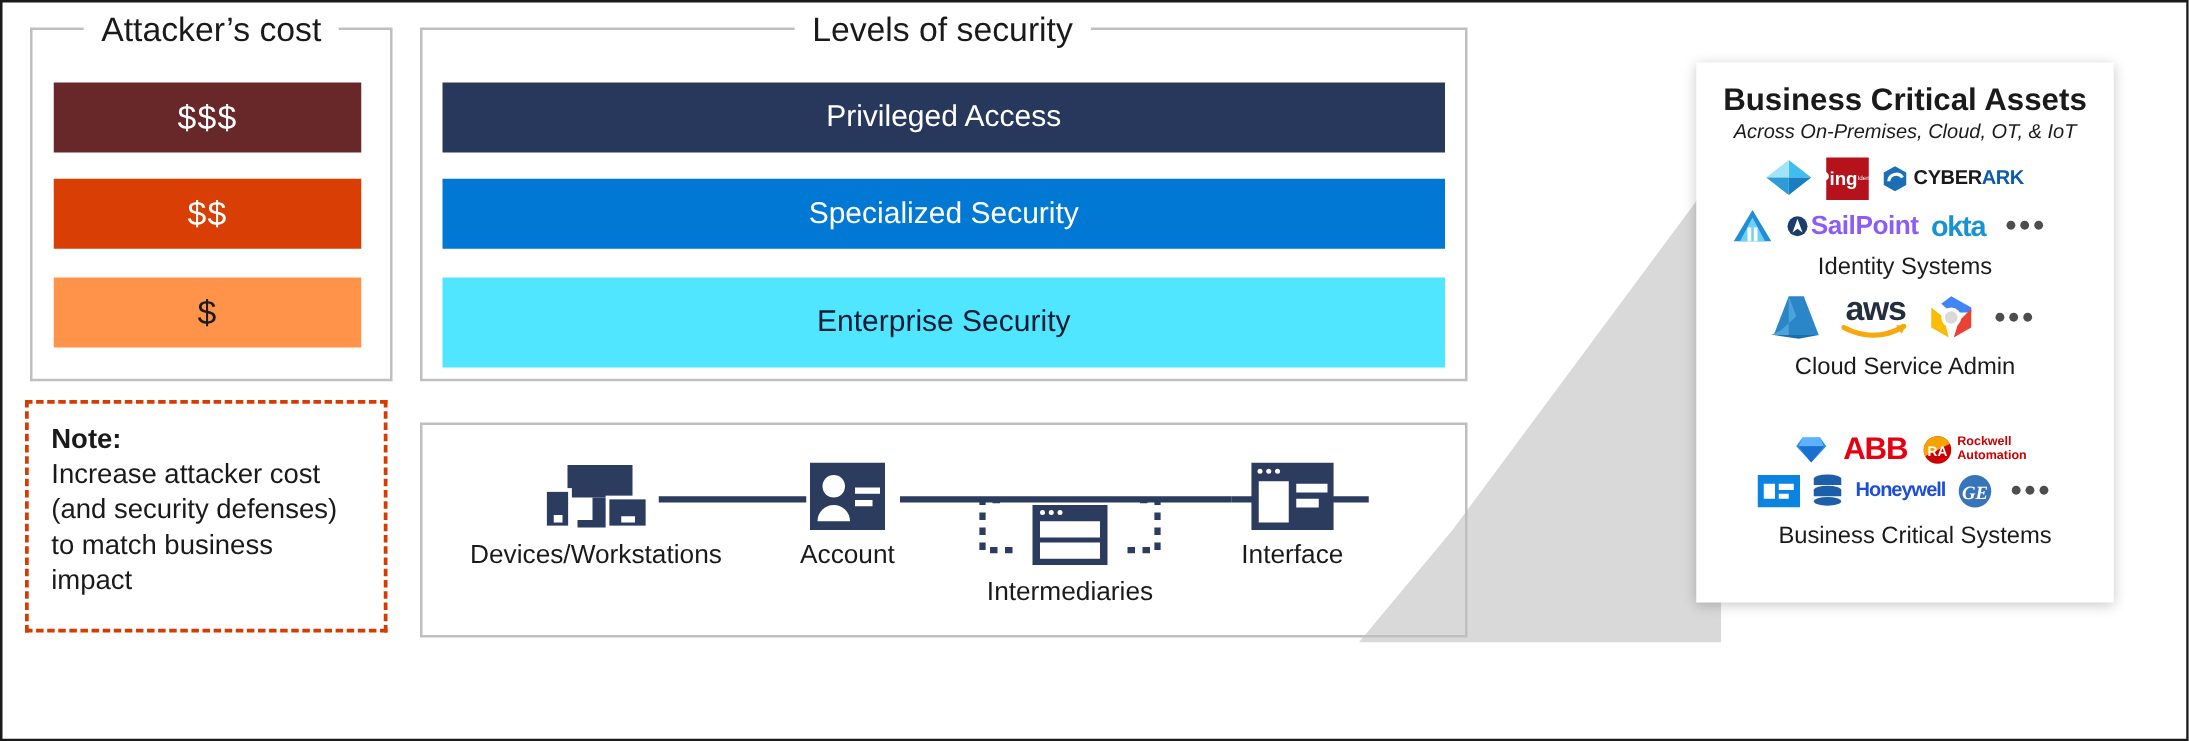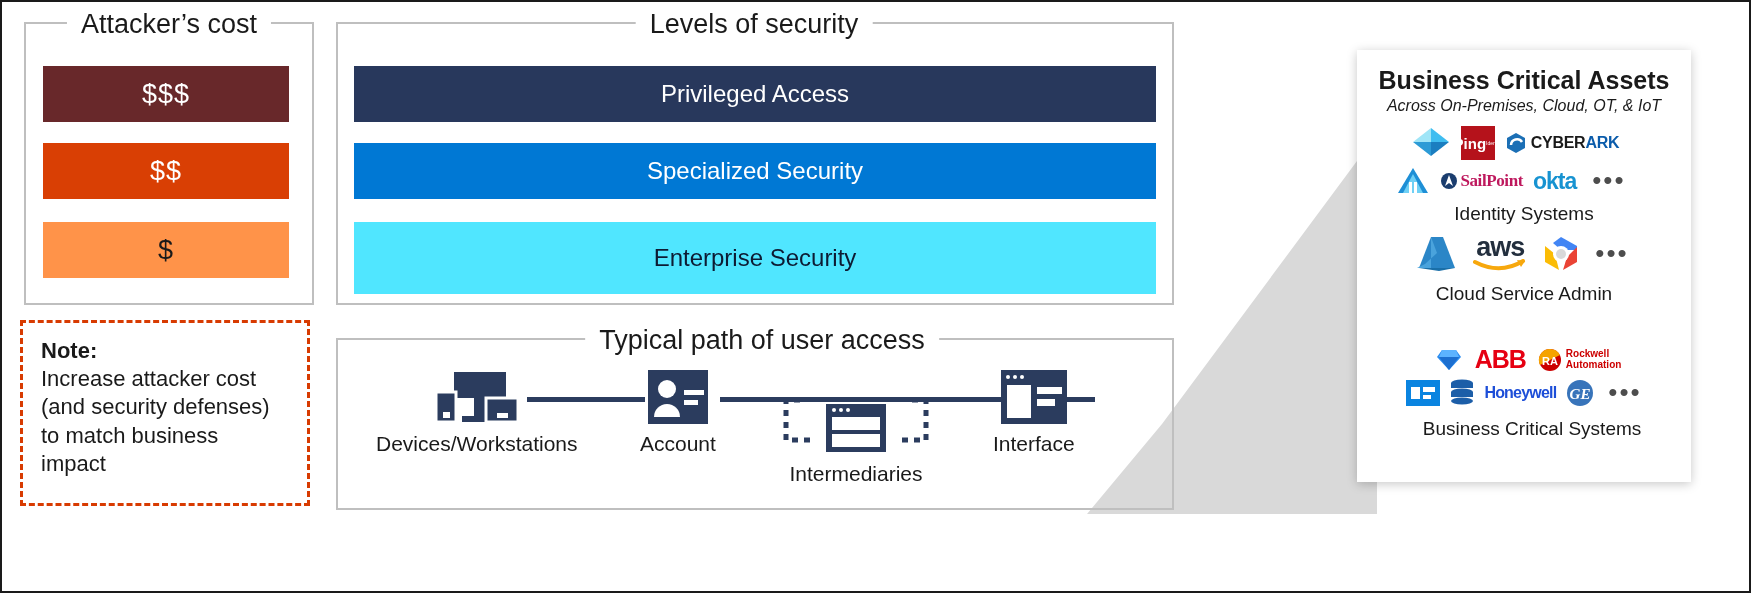"SailPoint" .sailpoint-txt { color: #be185d -> #8b5cf6; font-family: Liberation Serif, serif -> none; font-size: 17px -> 21px }
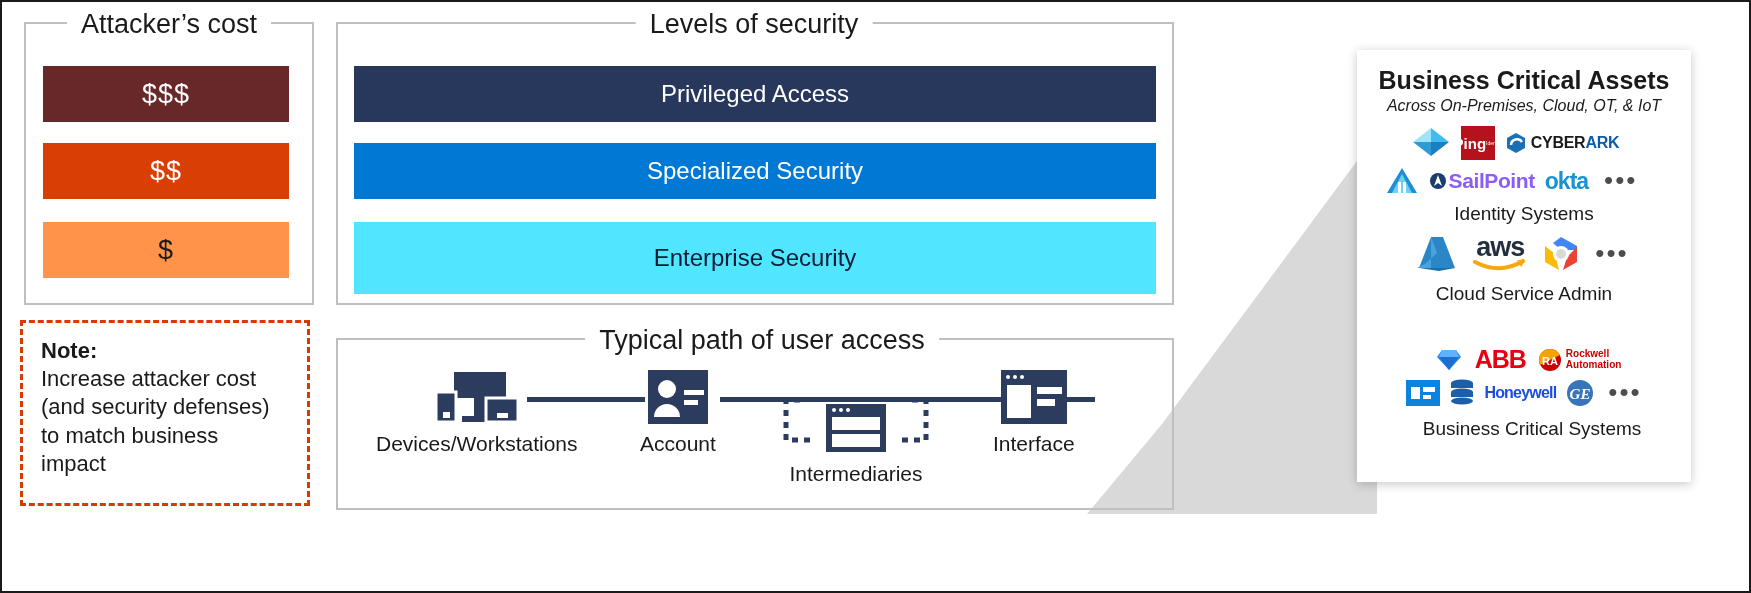"Typical path of user access" div.group-title { html: <div>Typical path of user access</div> -> none }
